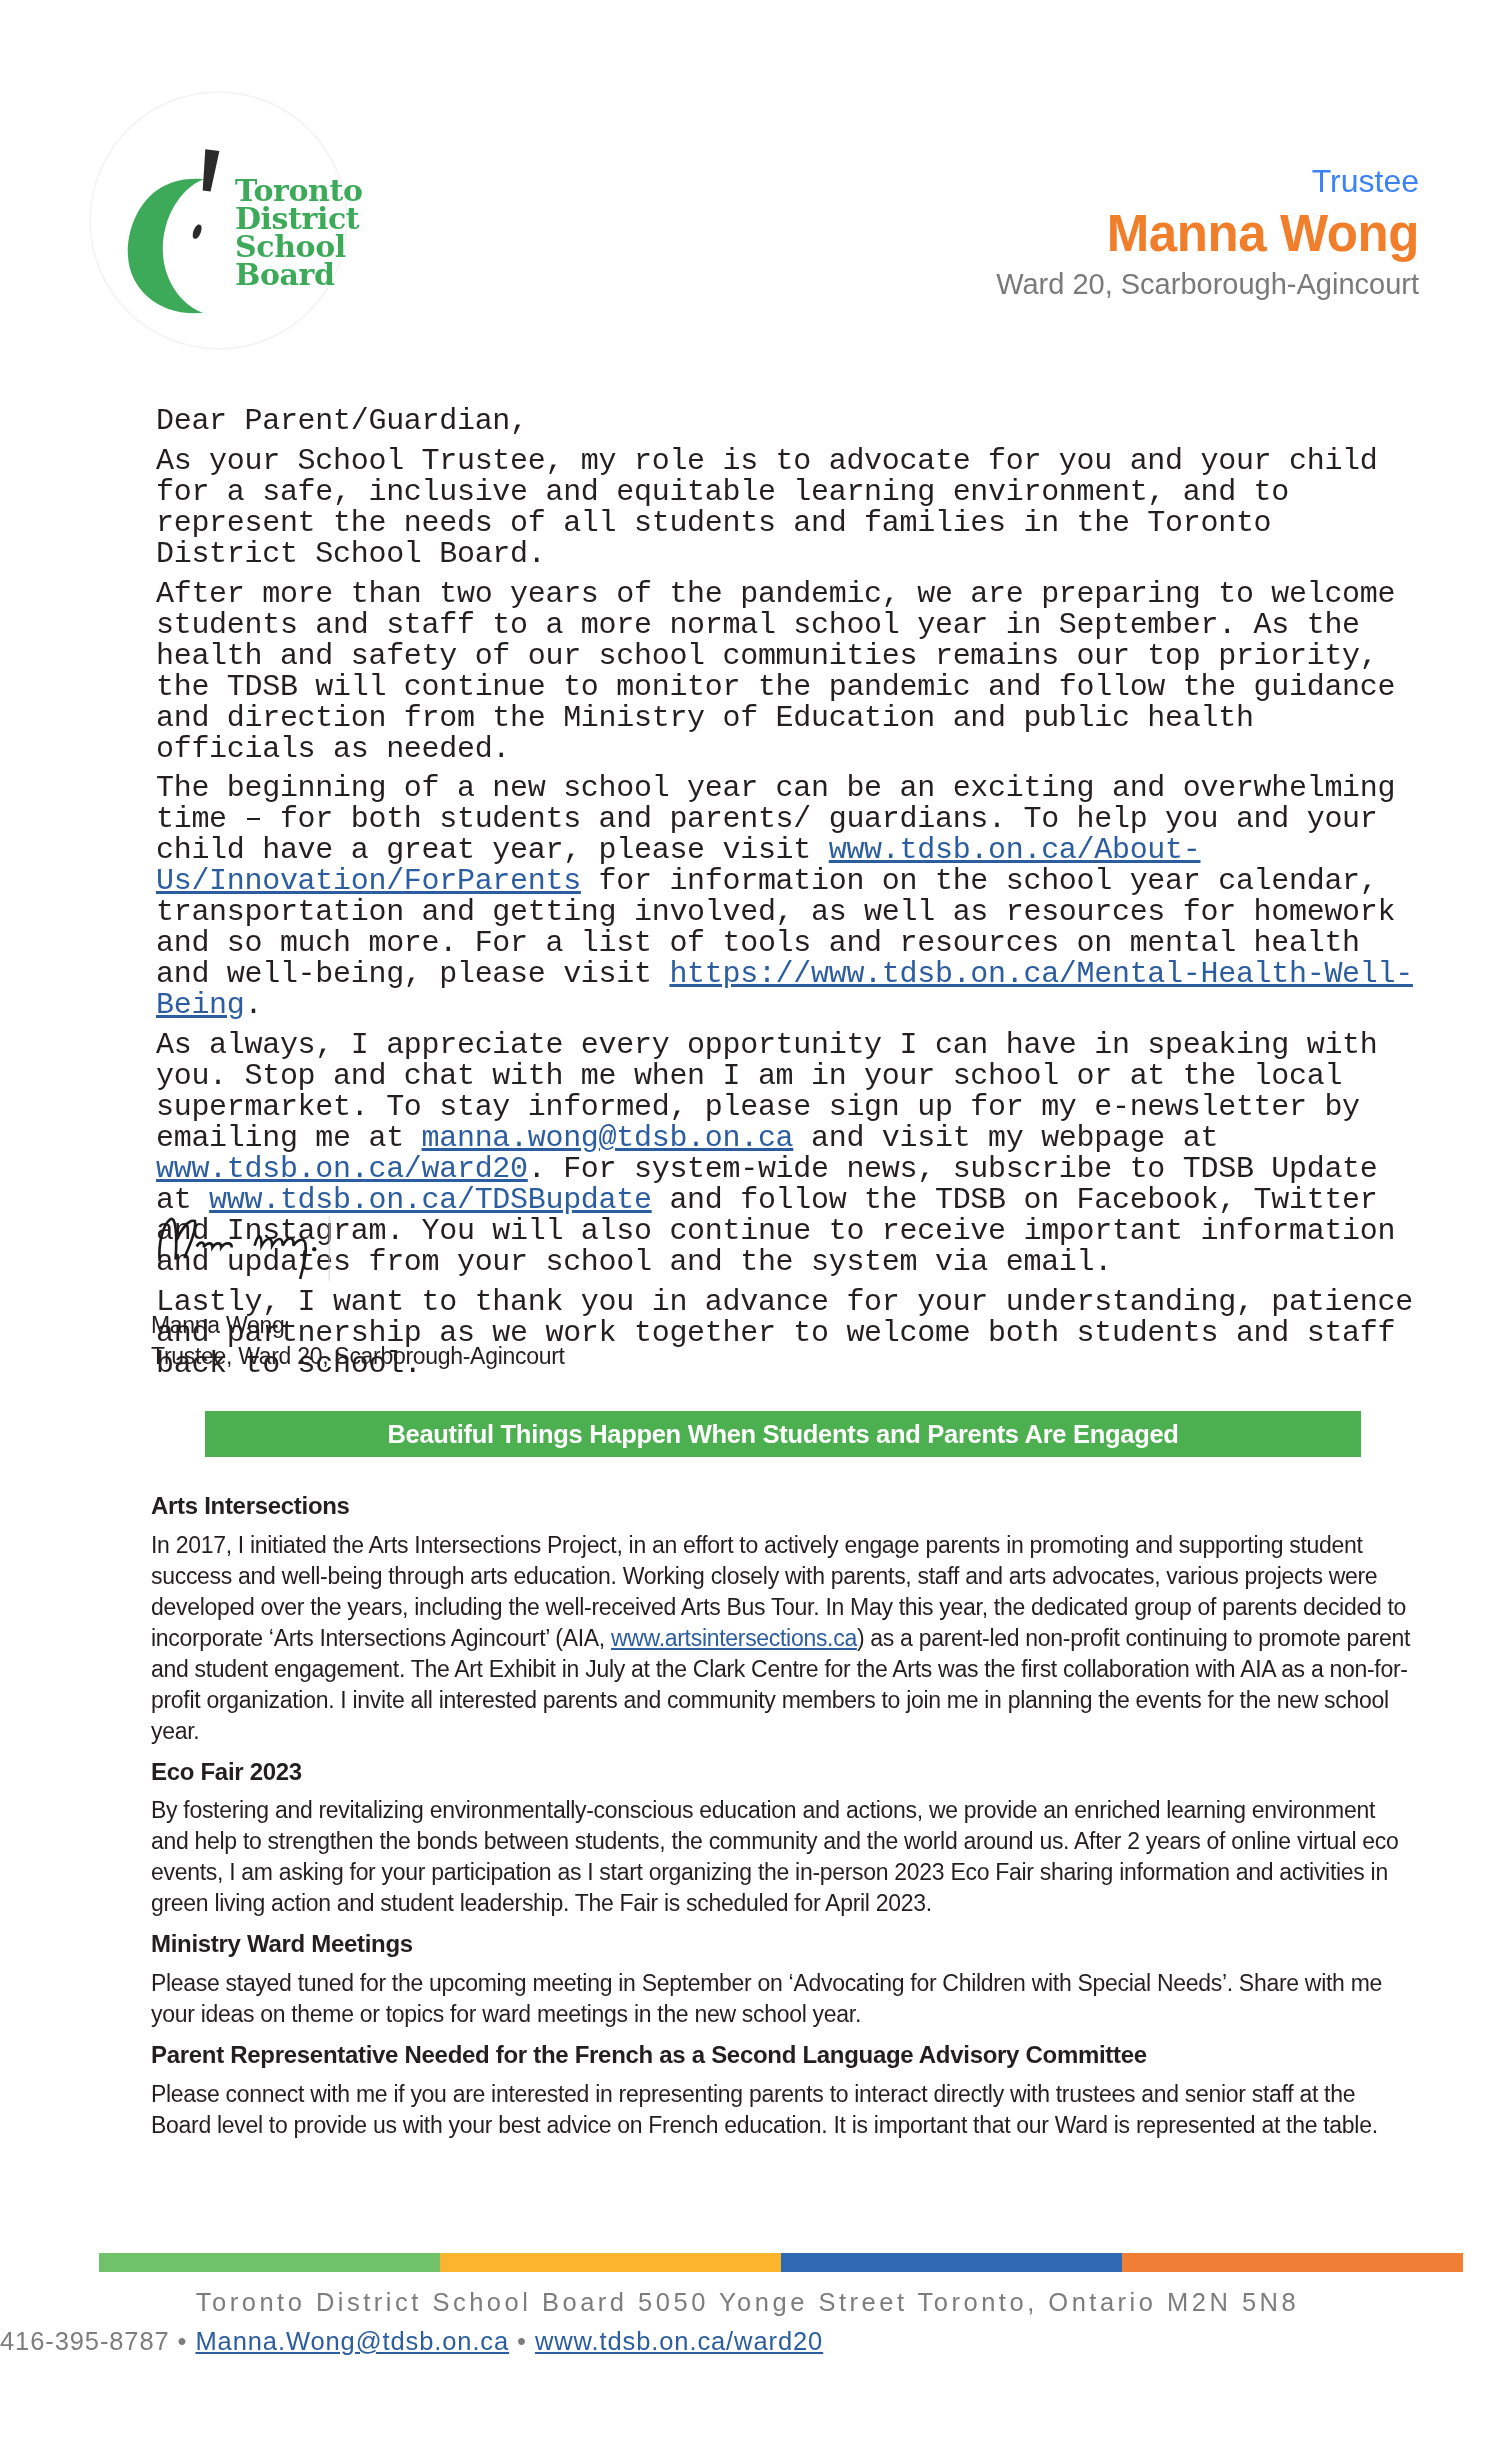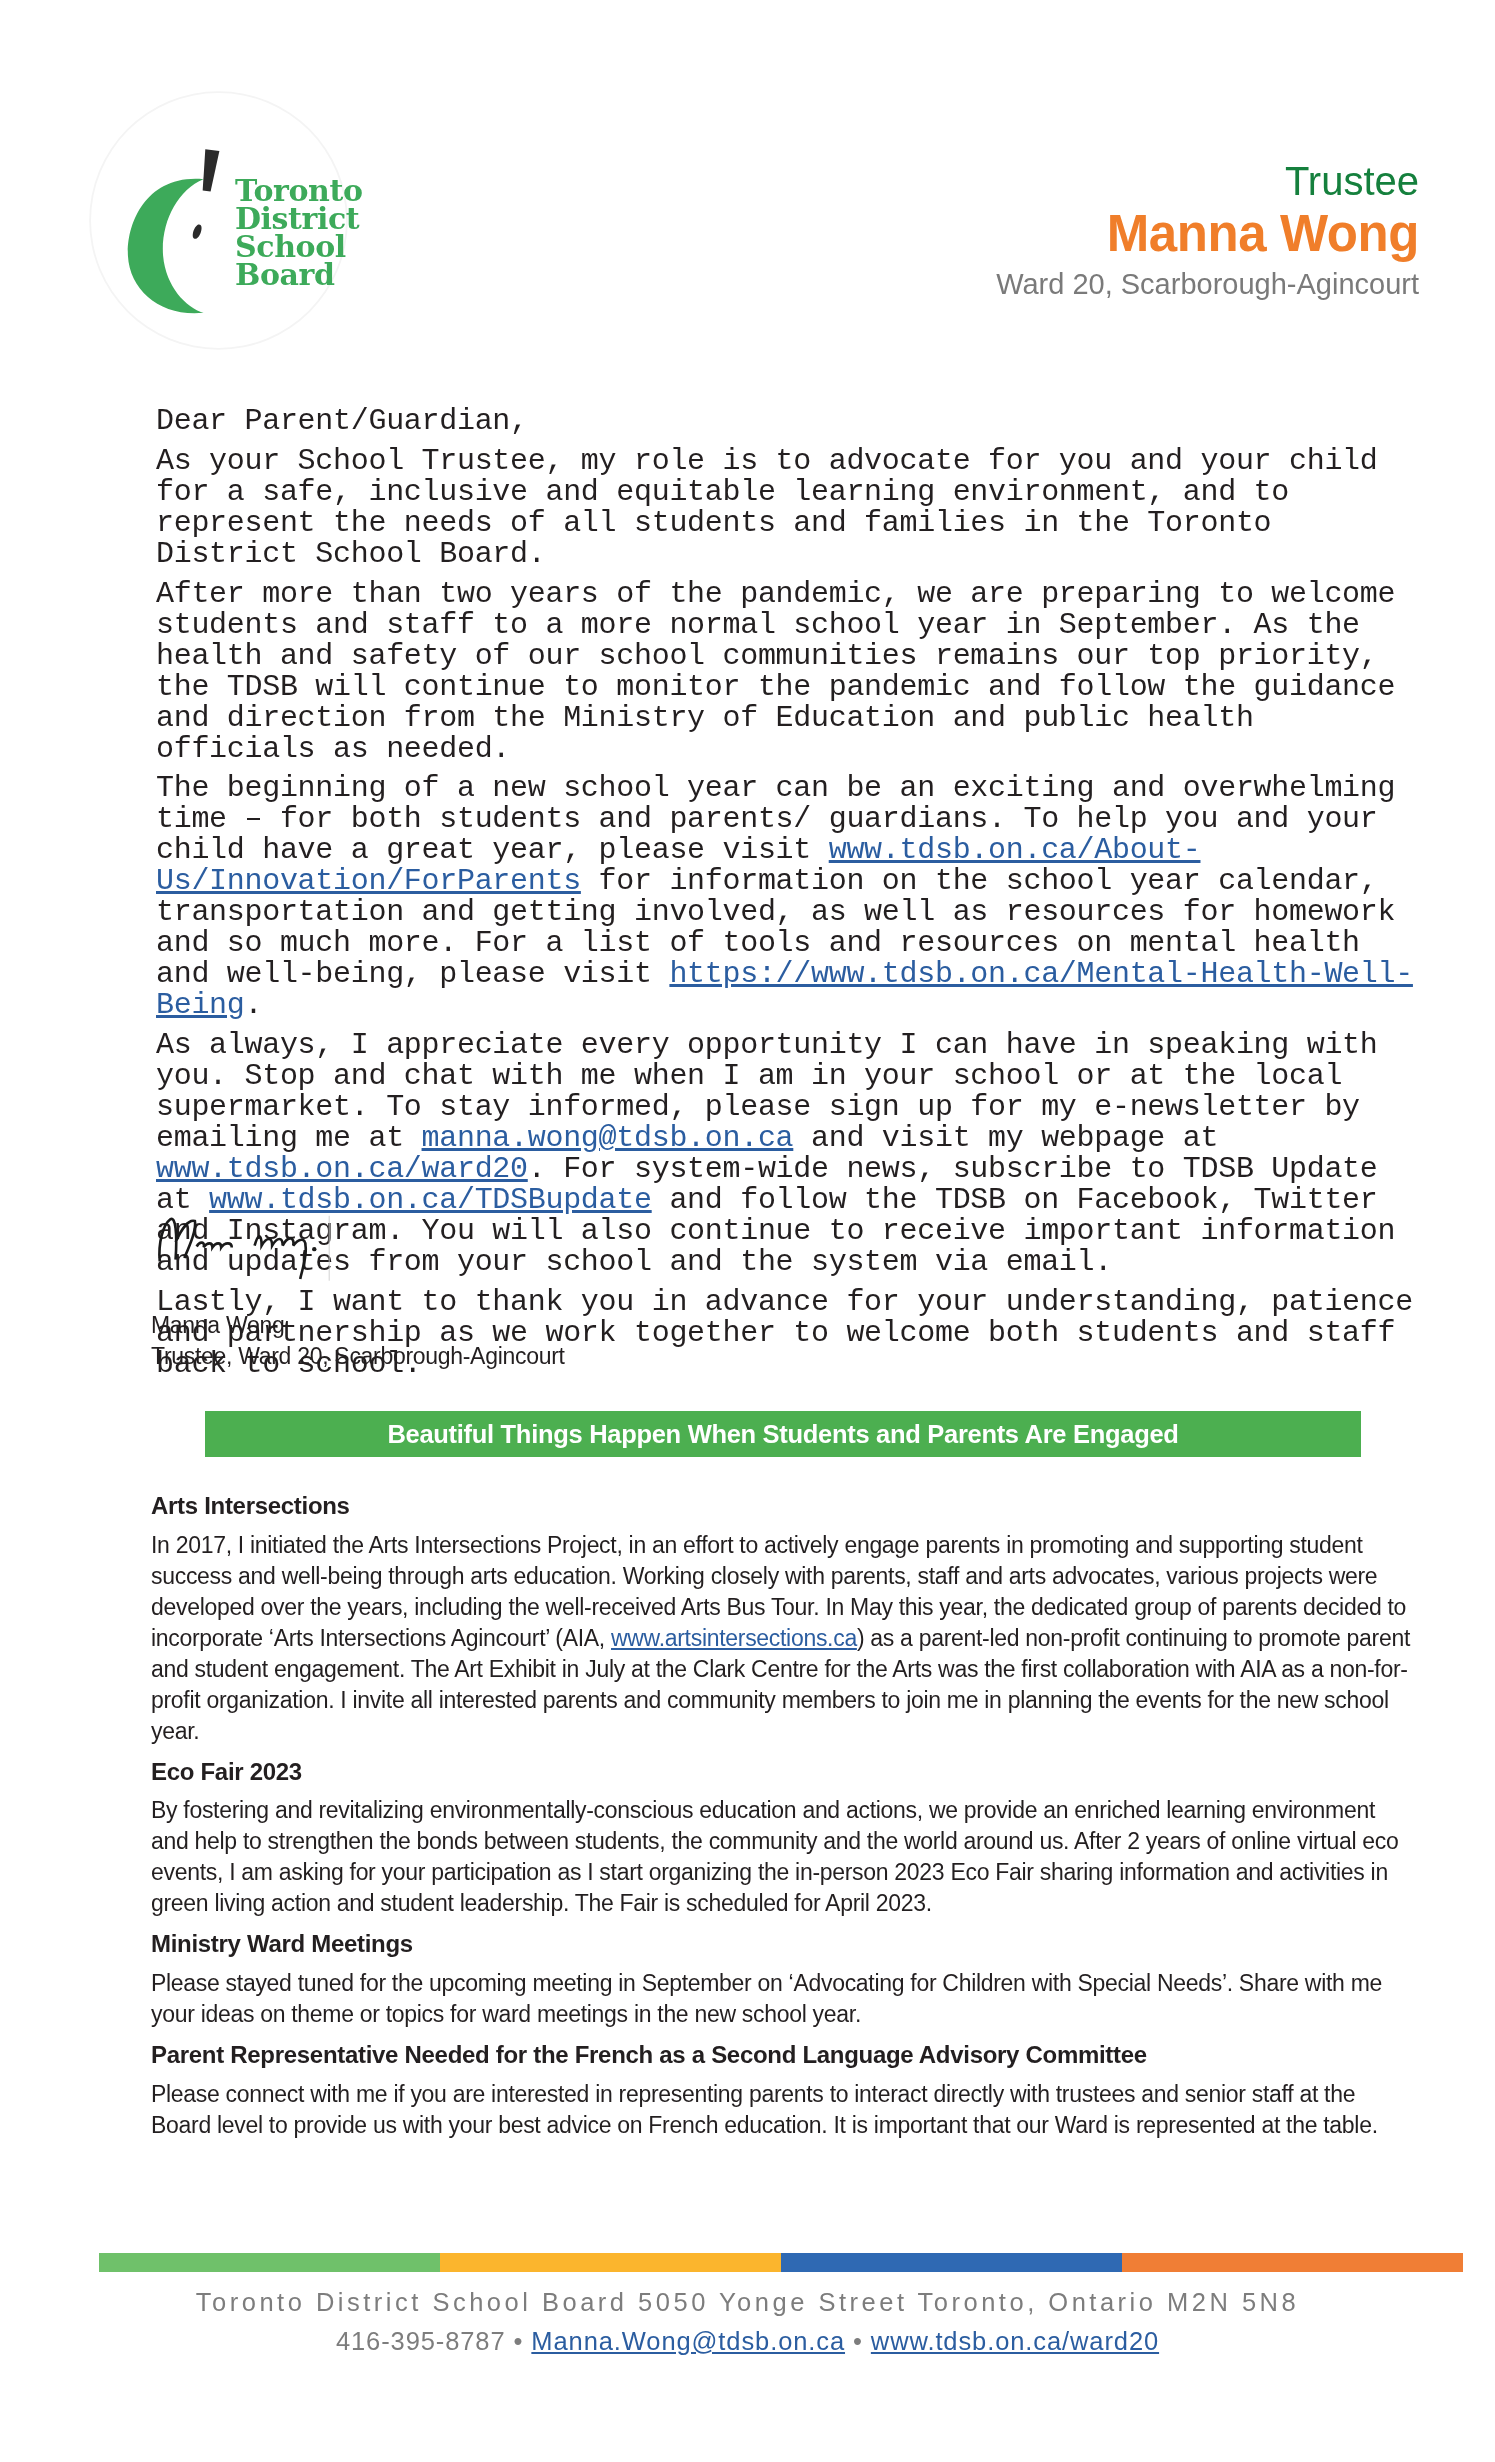"Trustee" .trustee-label { color: #15803d -> #3b82f6; font-size: 40px -> 32px }
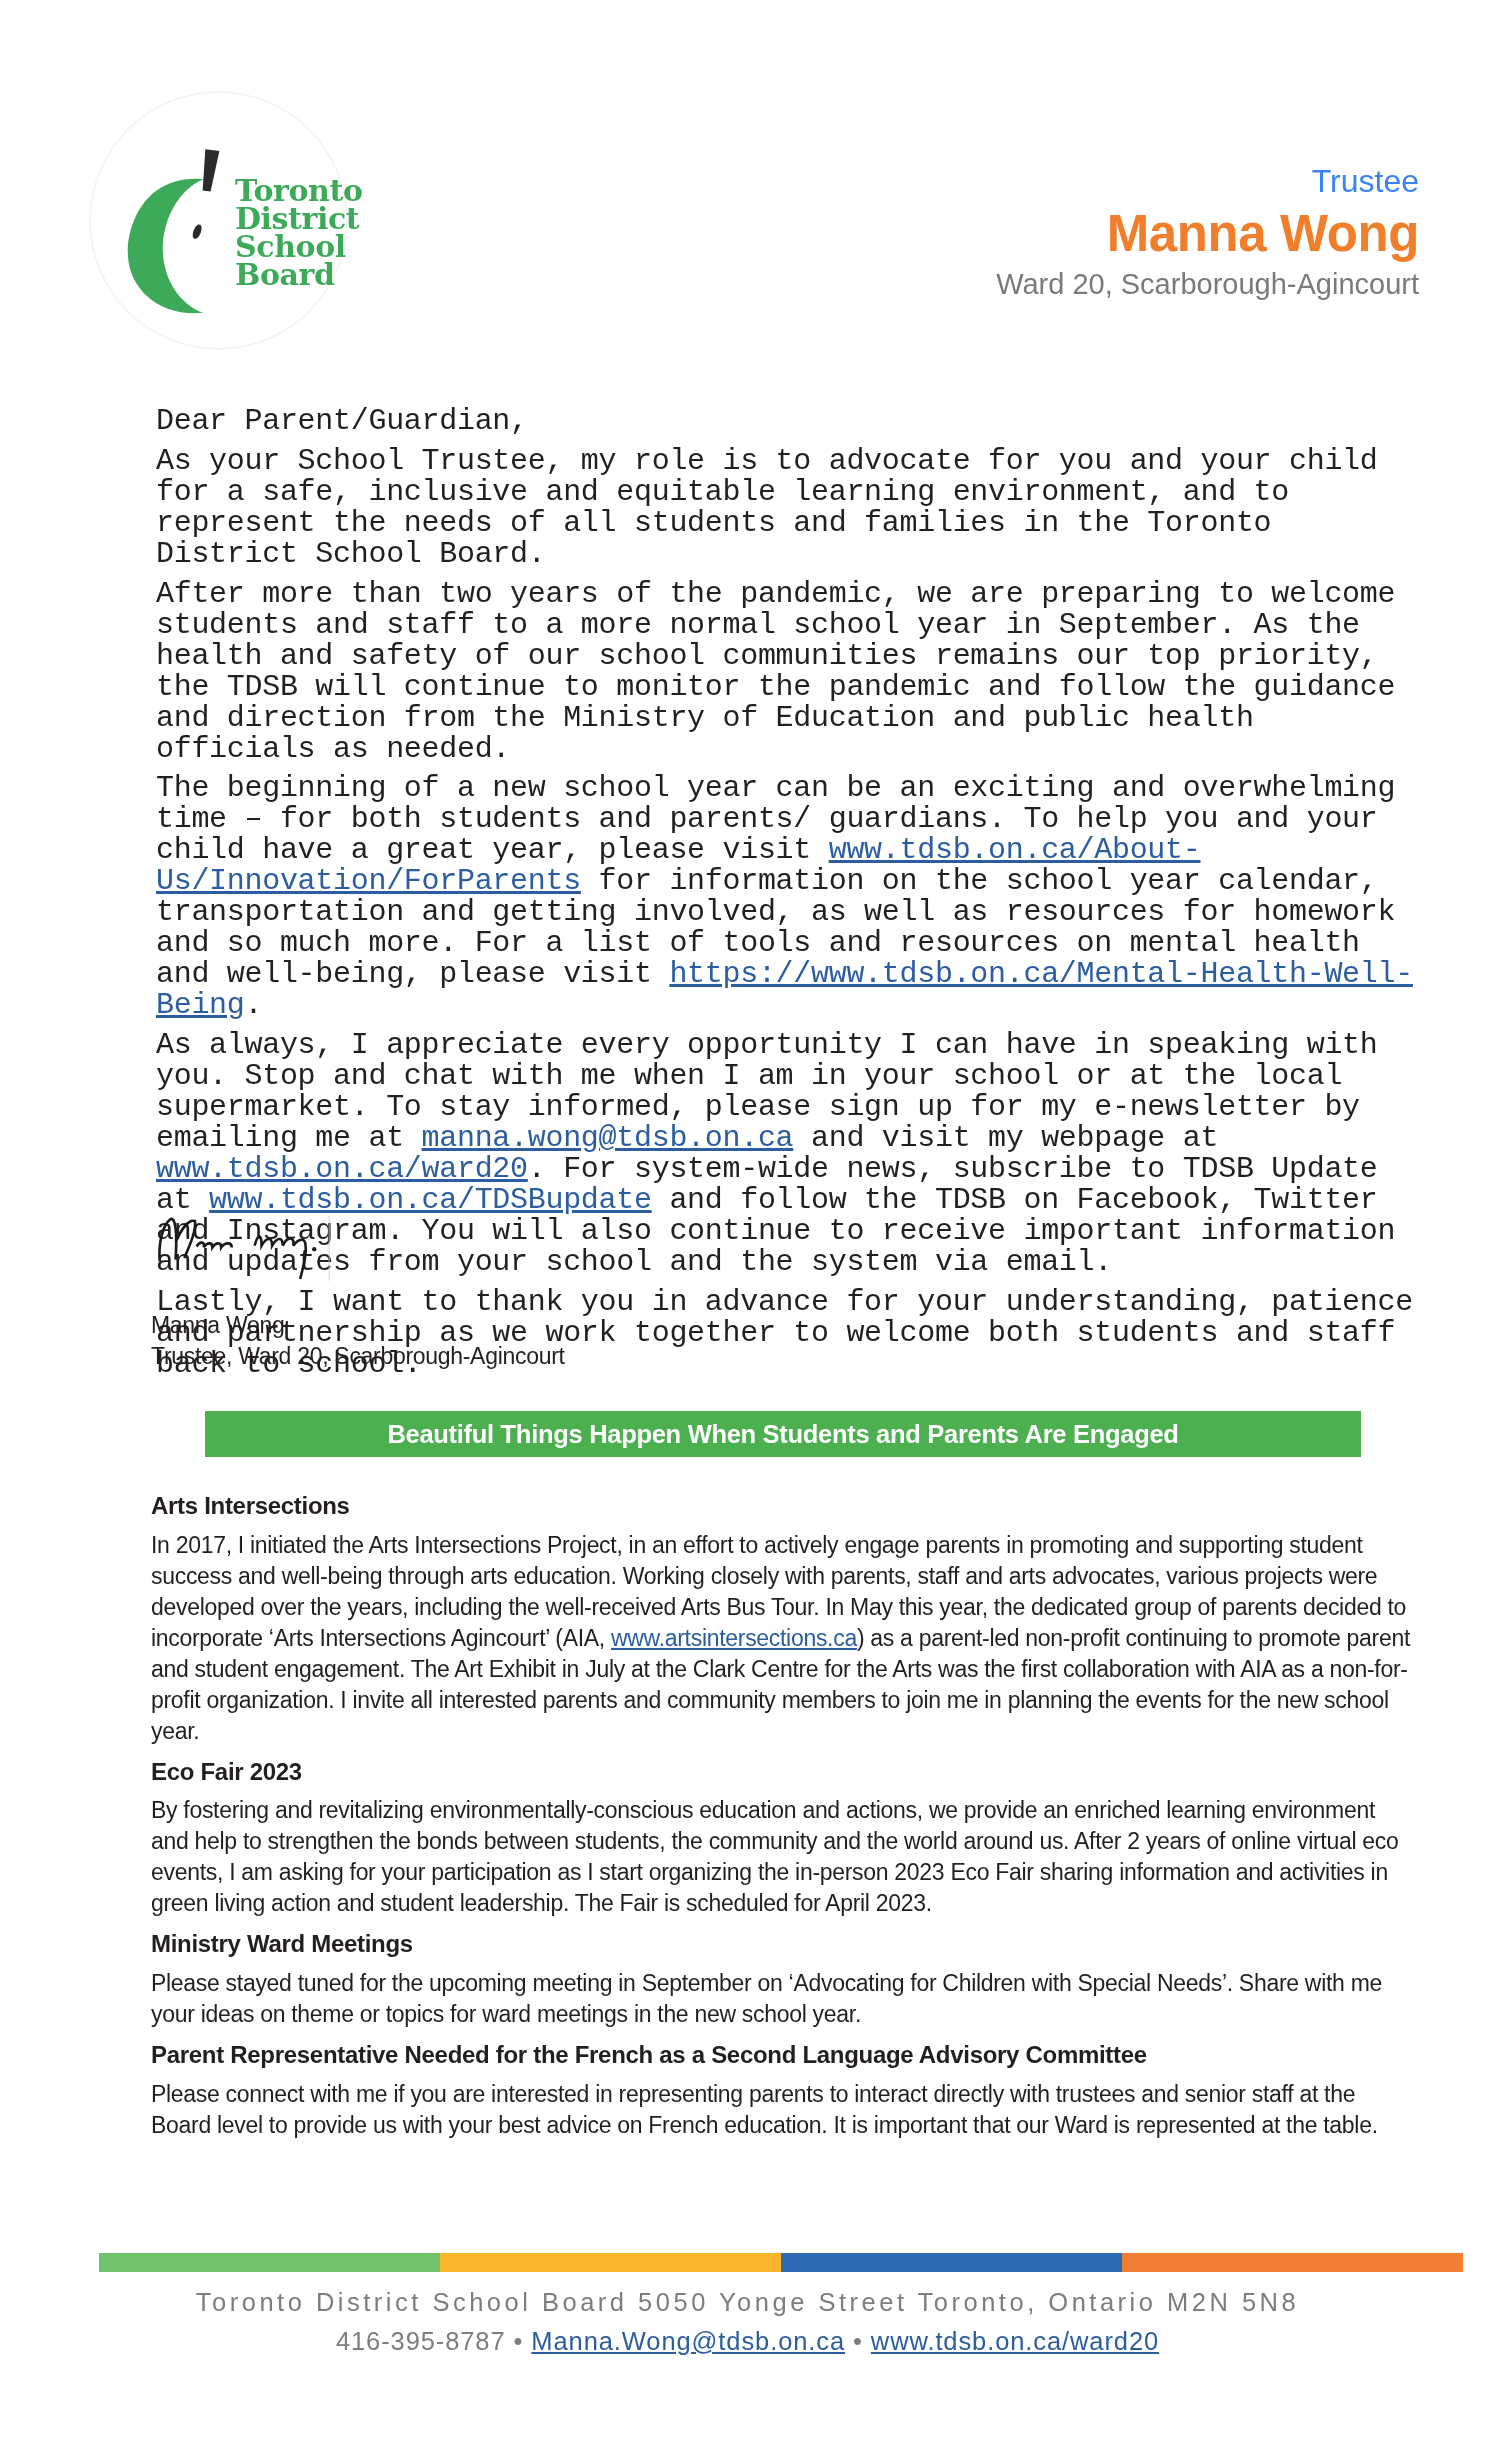"416-395-8787 • Manna.Wong@tdsb.on.ca •" .footer-contact { text-align: center -> left }
